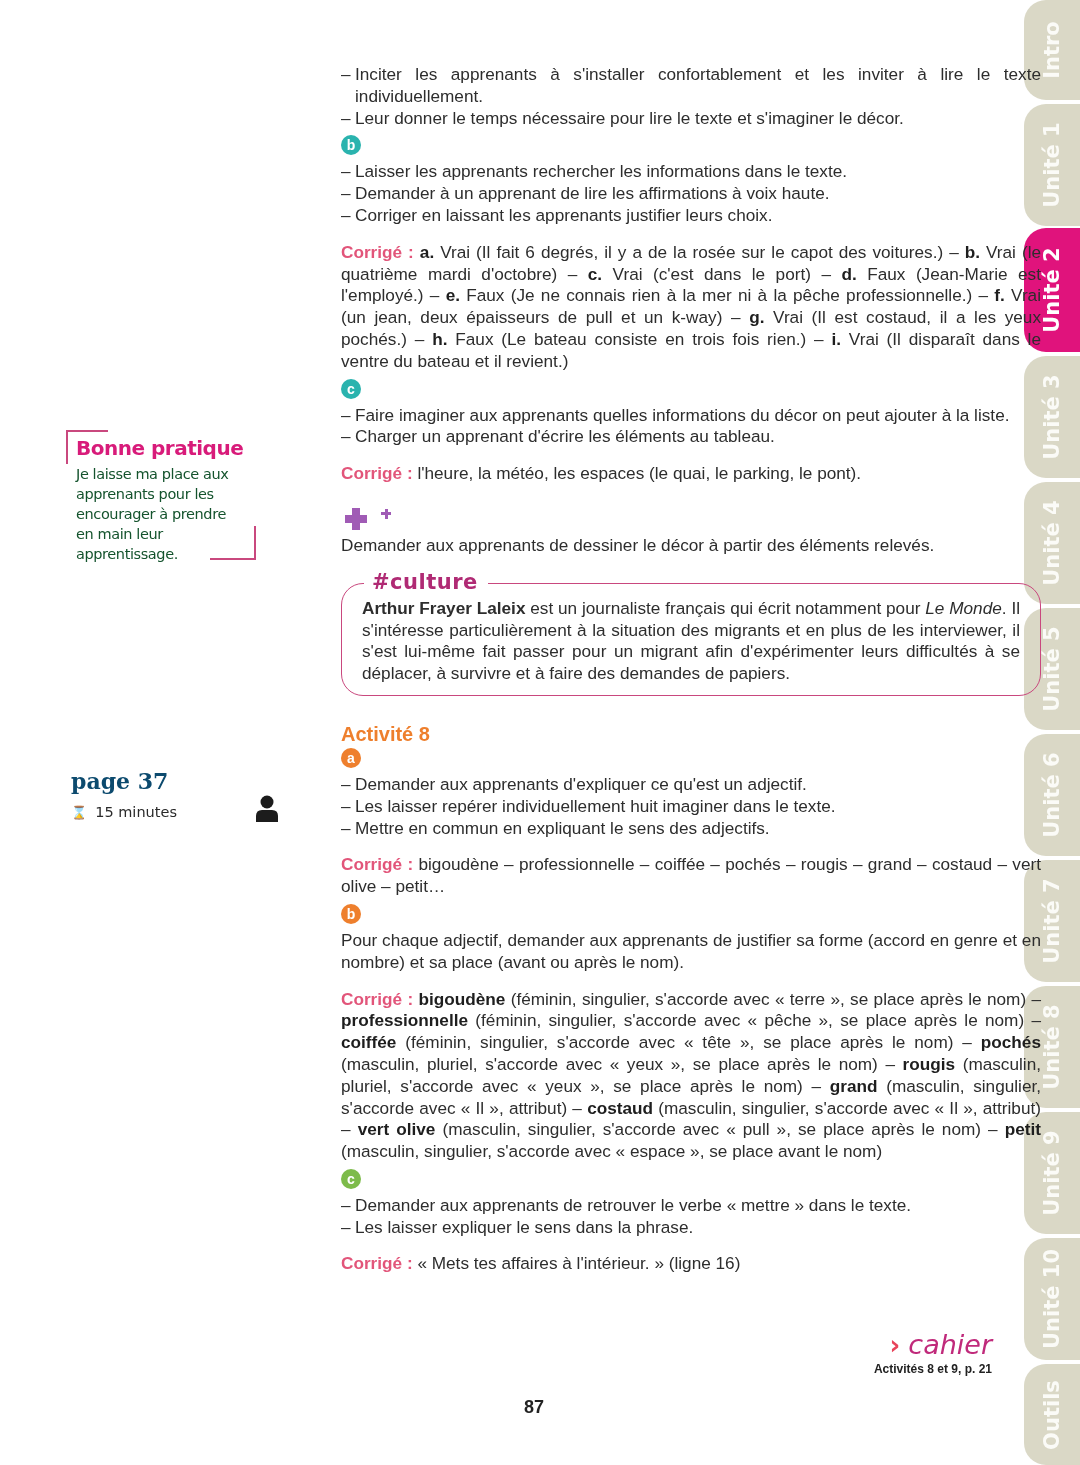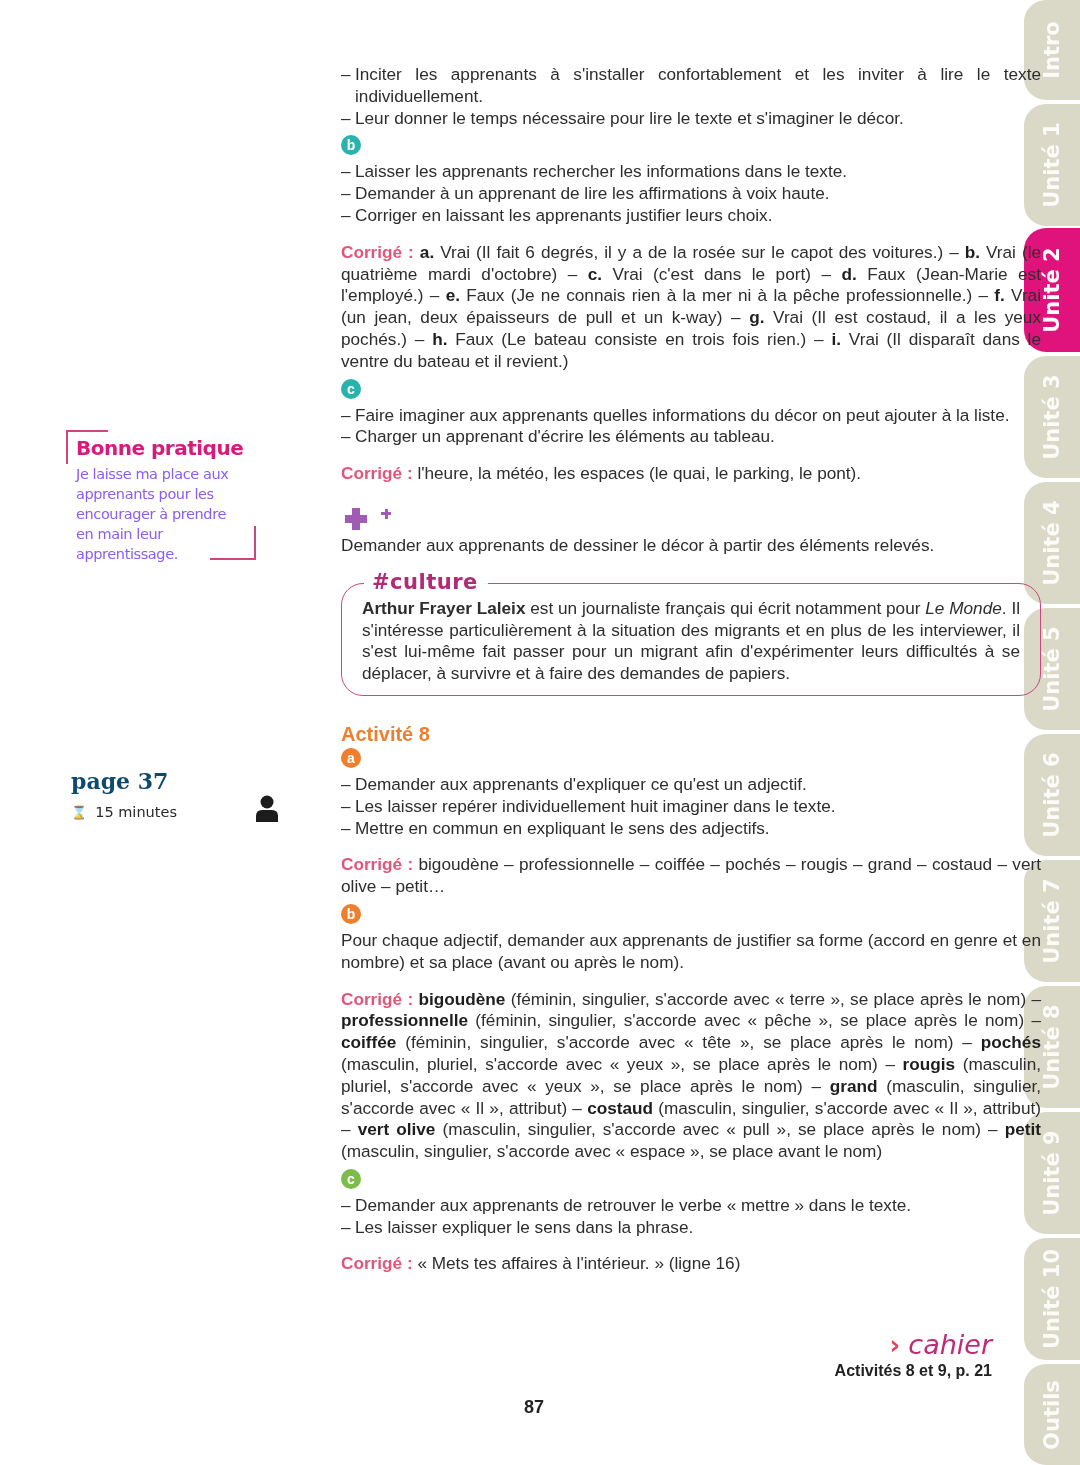"Je laisse ma place aux" .side-note .body { color: #8b5cf6 -> #14532d }
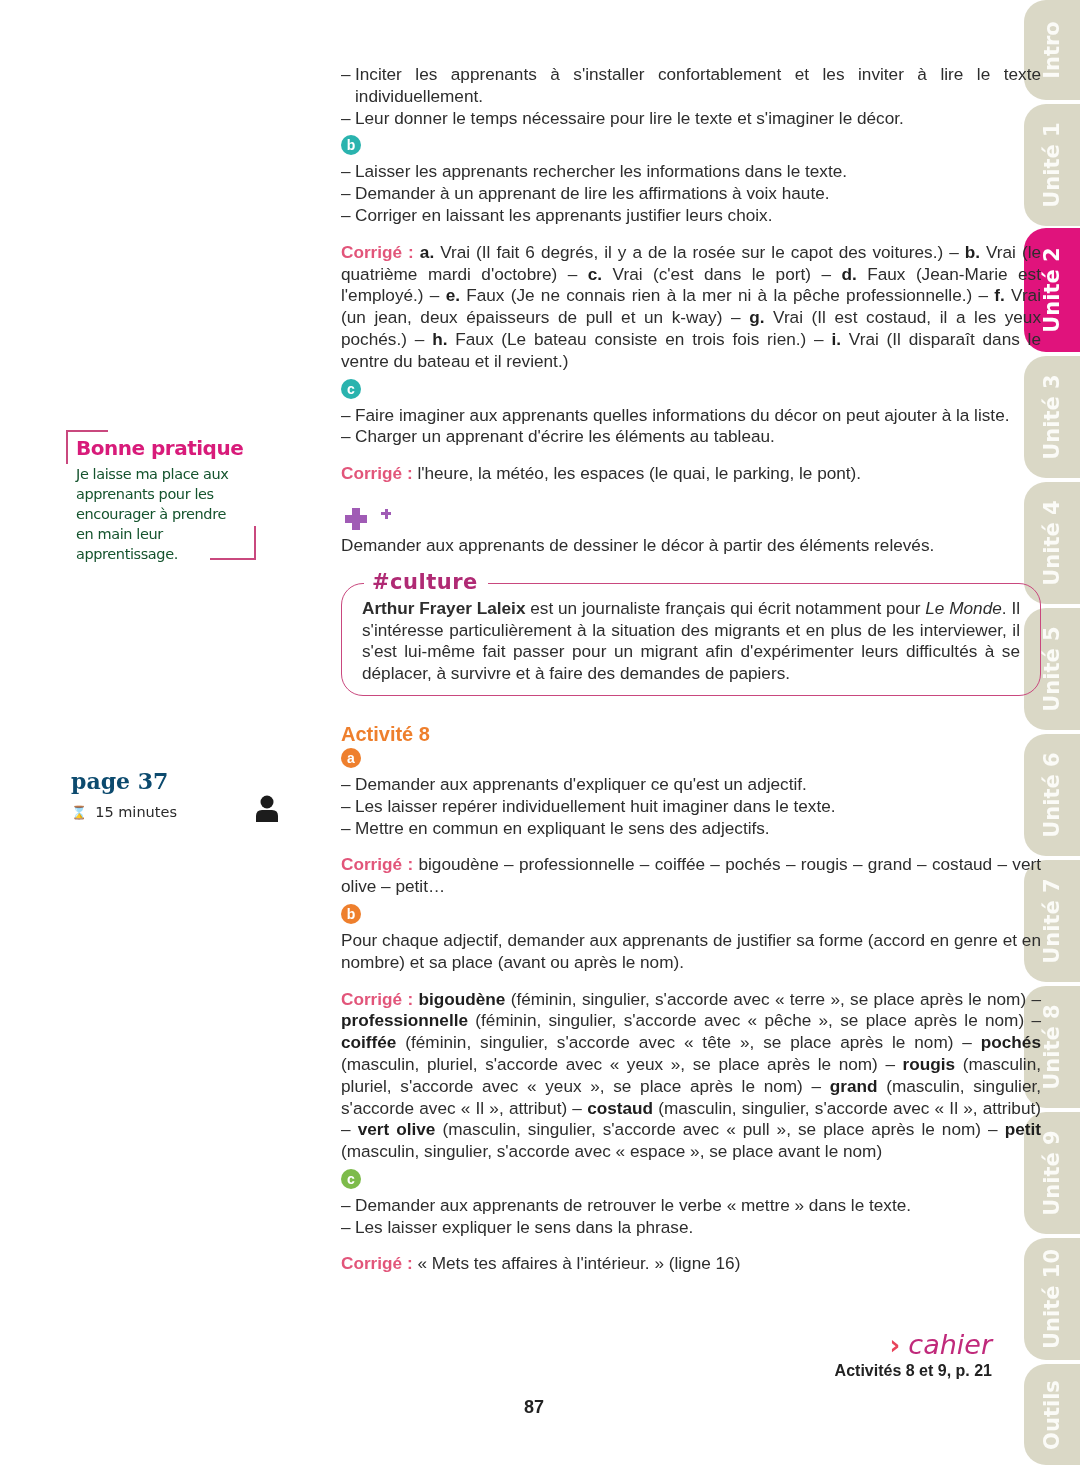"Activités 8 et 9, p." .cahier .ref { font-size: 16px -> 12px }
